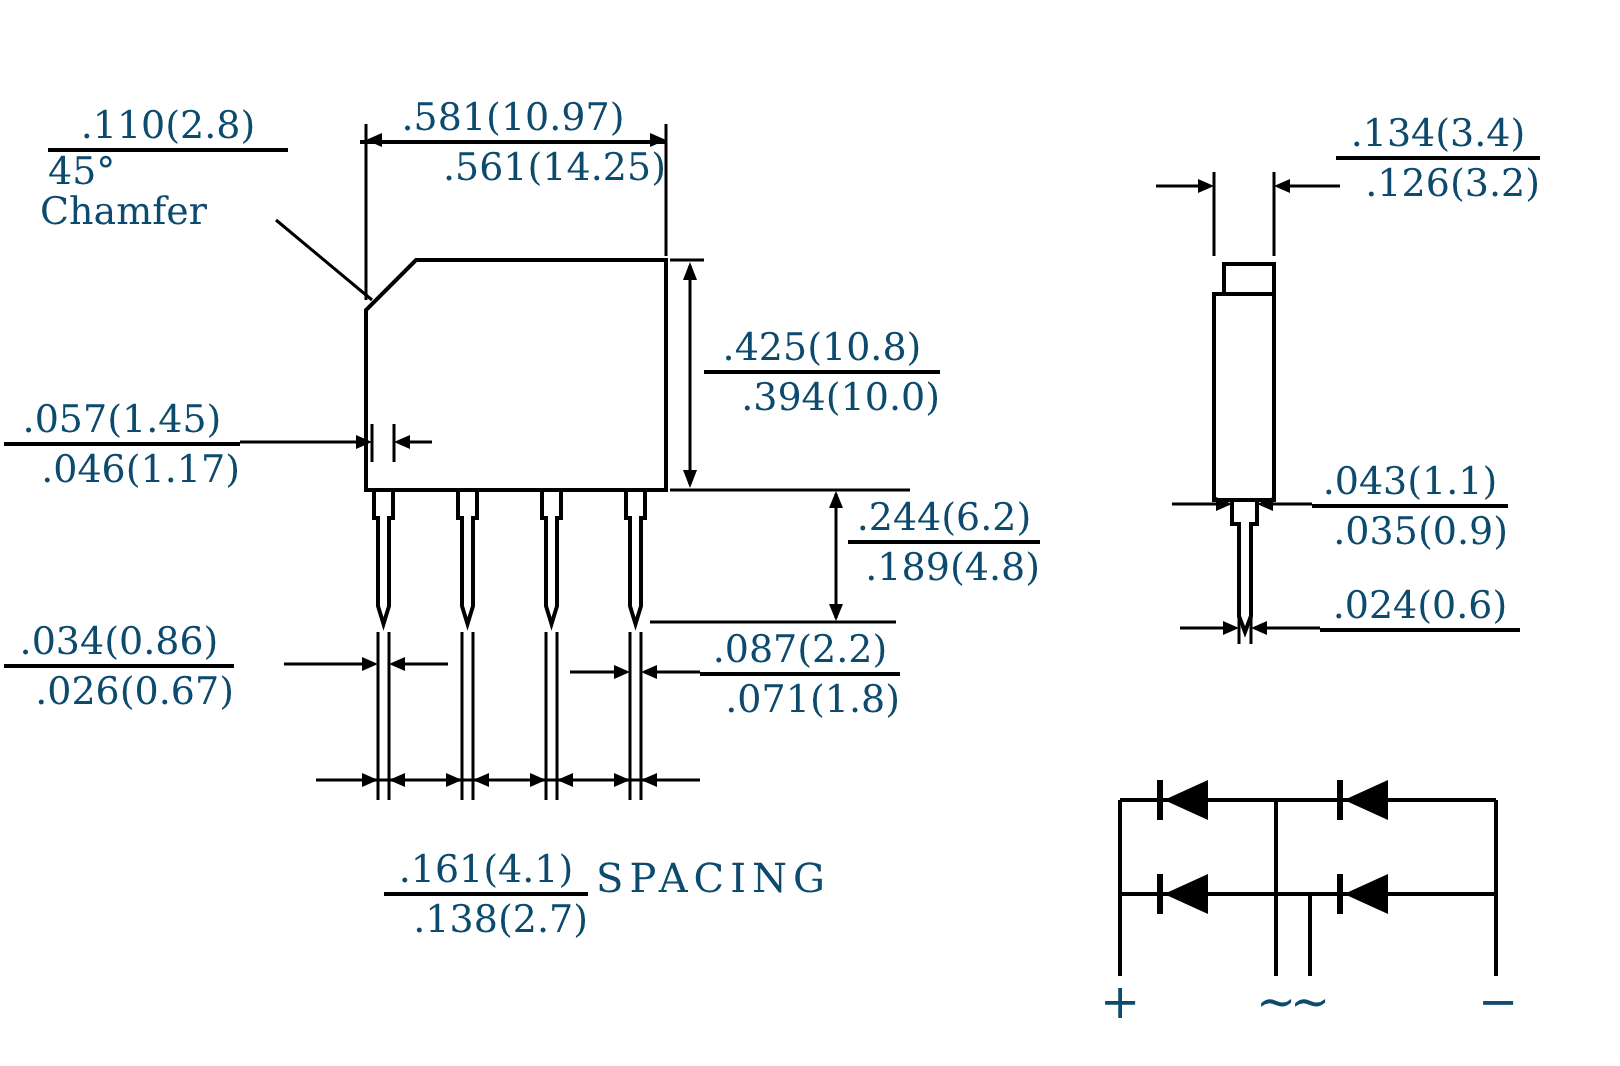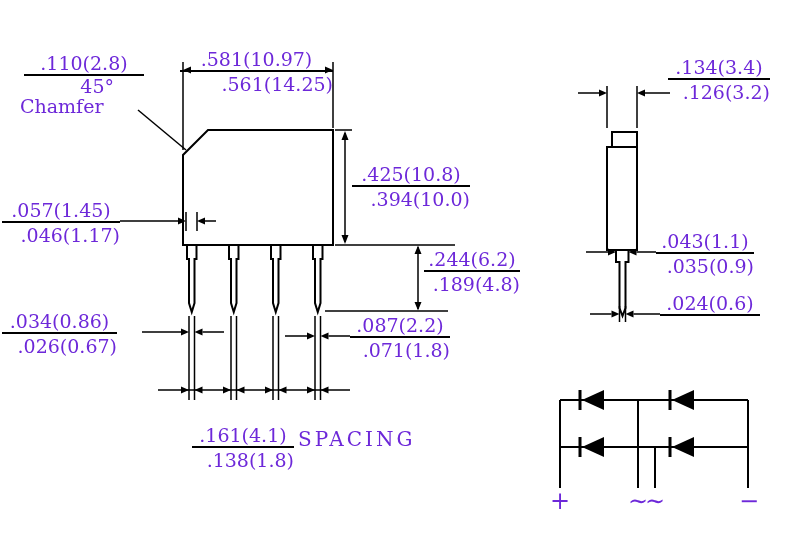".110(2.8)" .stage { color: #6d28d9 -> #0c4a6e }
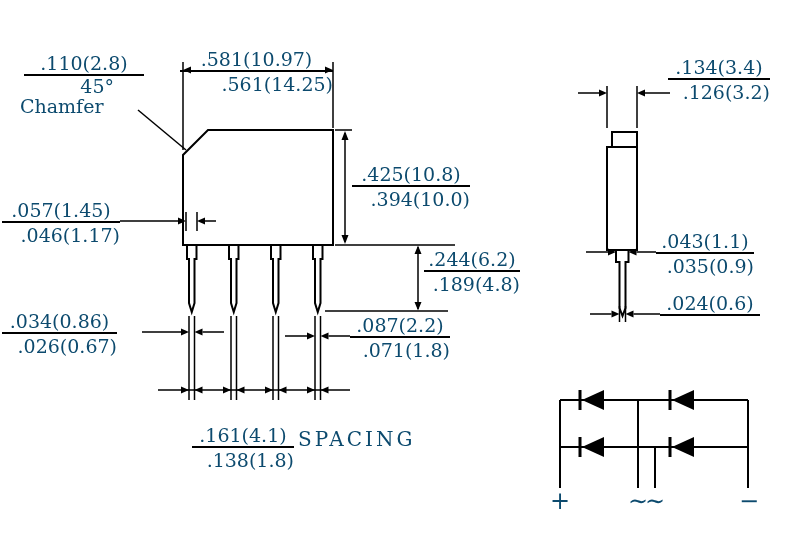"45°" div.txt { text-align: right -> left }
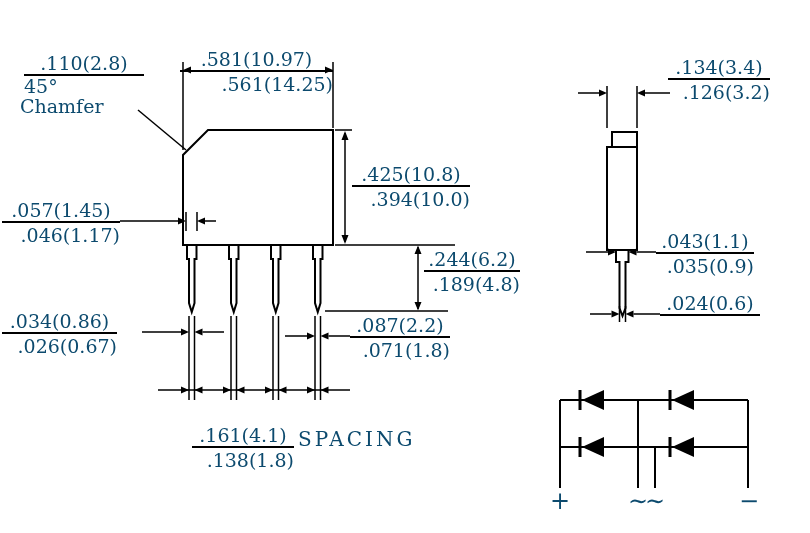".138(1.8)" div.min { text: 1.8 -> 2.7 }
